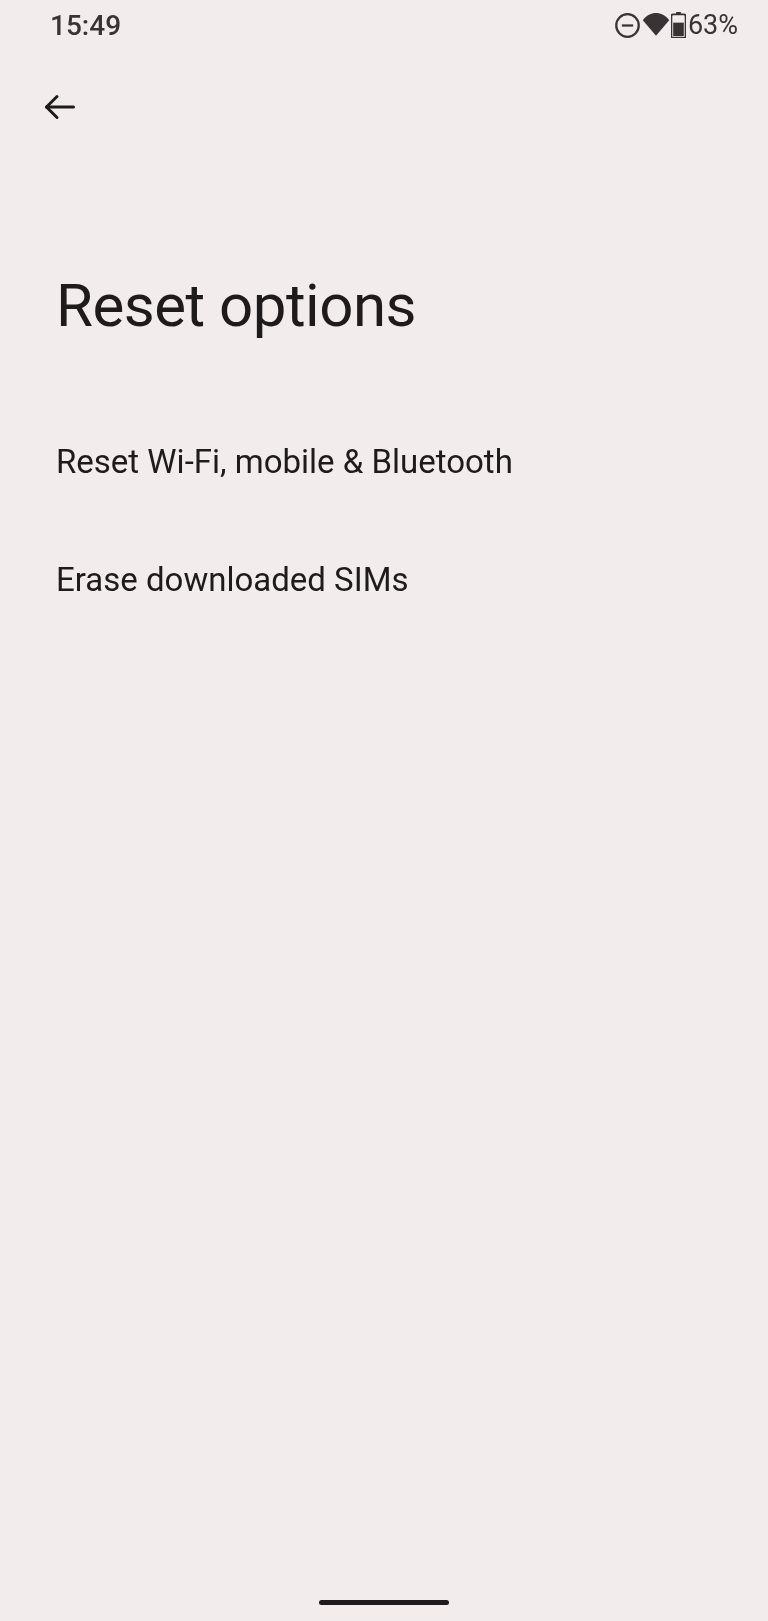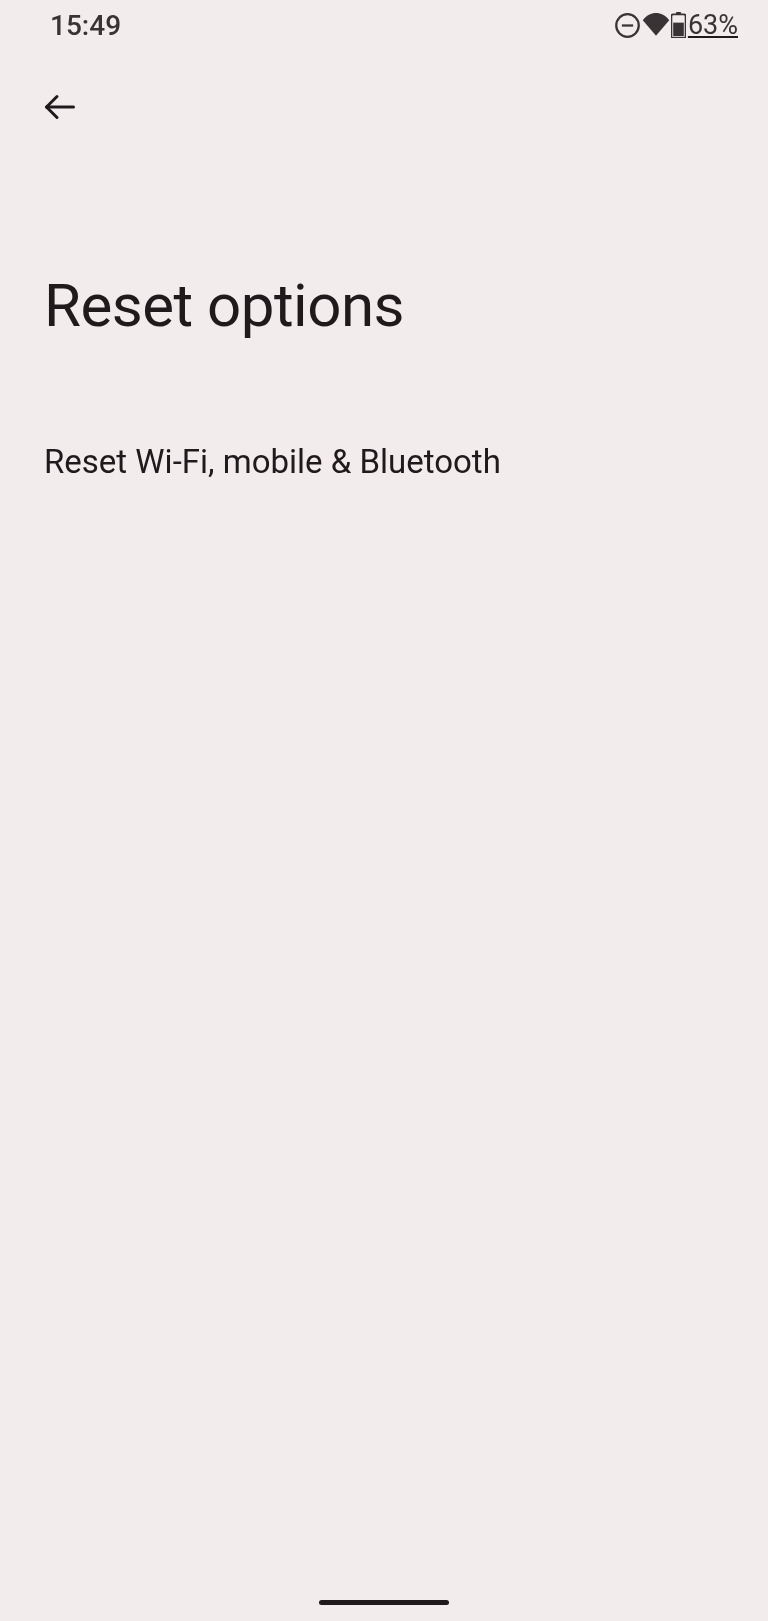"63%" .status-right { text-decoration: underline -> none }
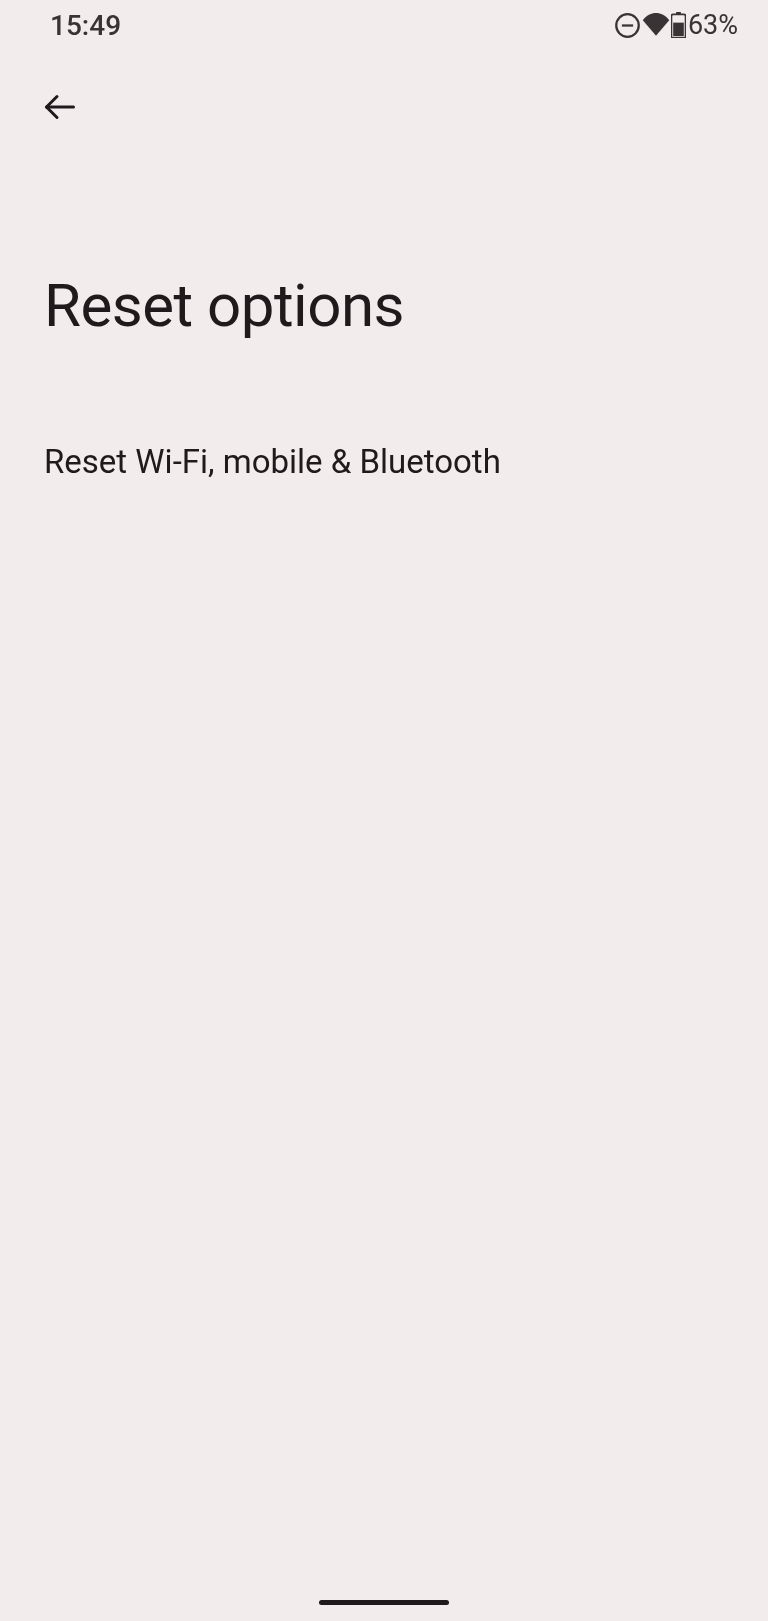"Reset options" .page-title { padding: 125px 0 0 44px -> 125px 0 0 56px }
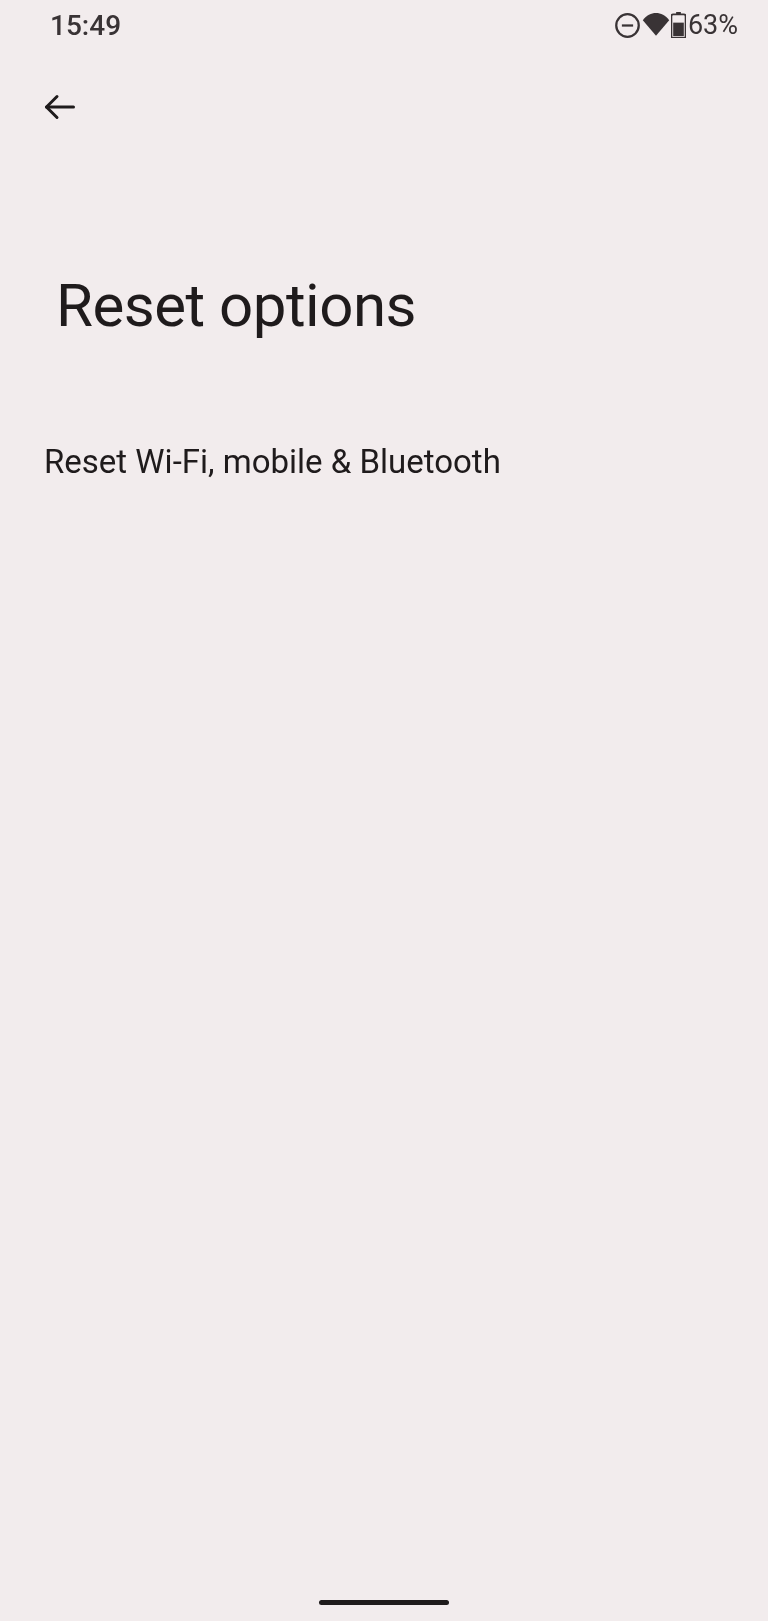"Reset Wi-Fi, mobile & Bluetooth" .options-list { padding-left: none -> 12px }
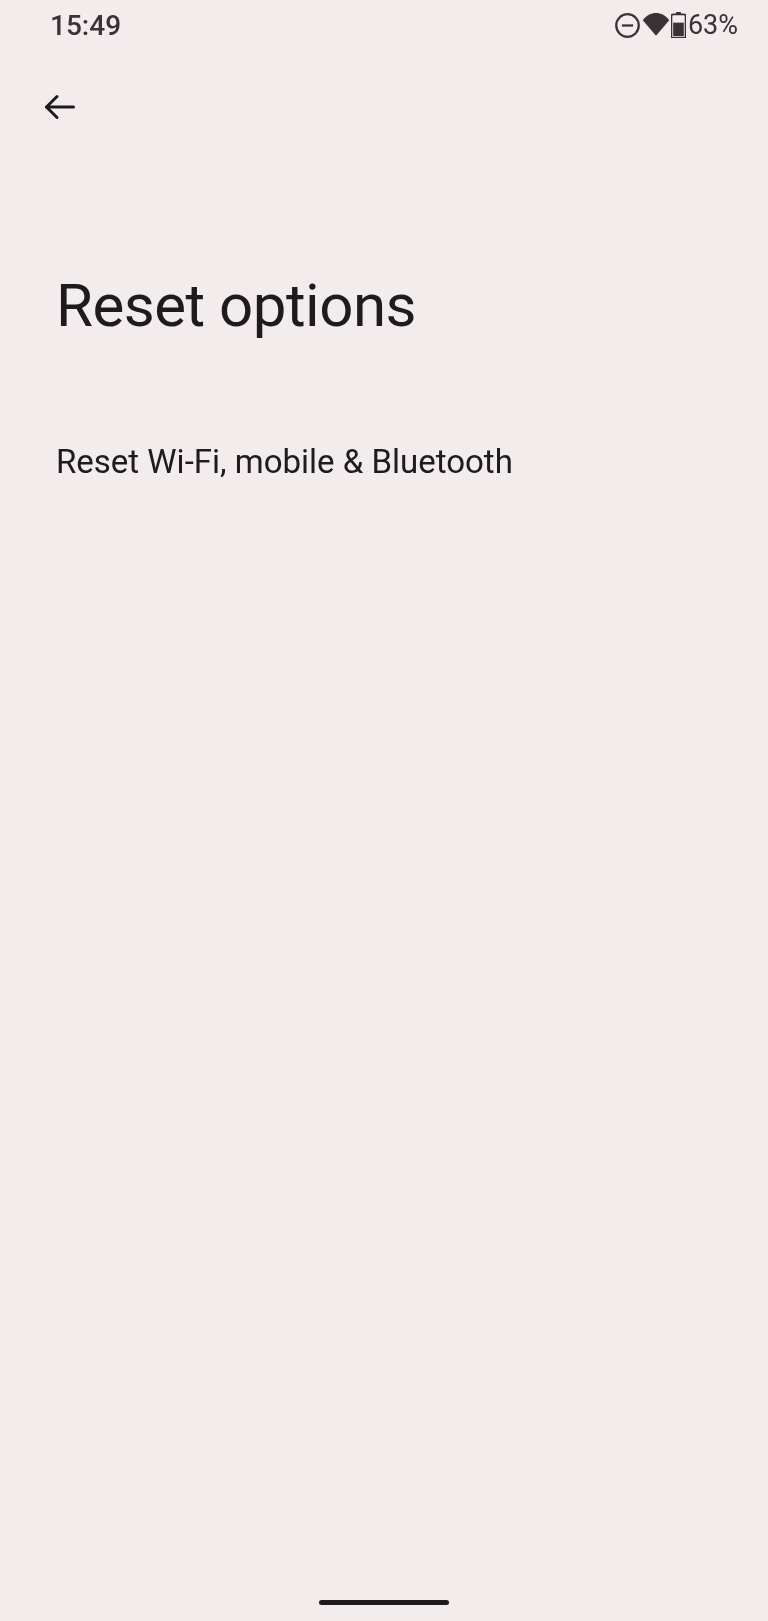"Erase downloaded SIMs" div.option-item { html: none -> <div> <span>Erase downloaded SIMs</span> </div> }
